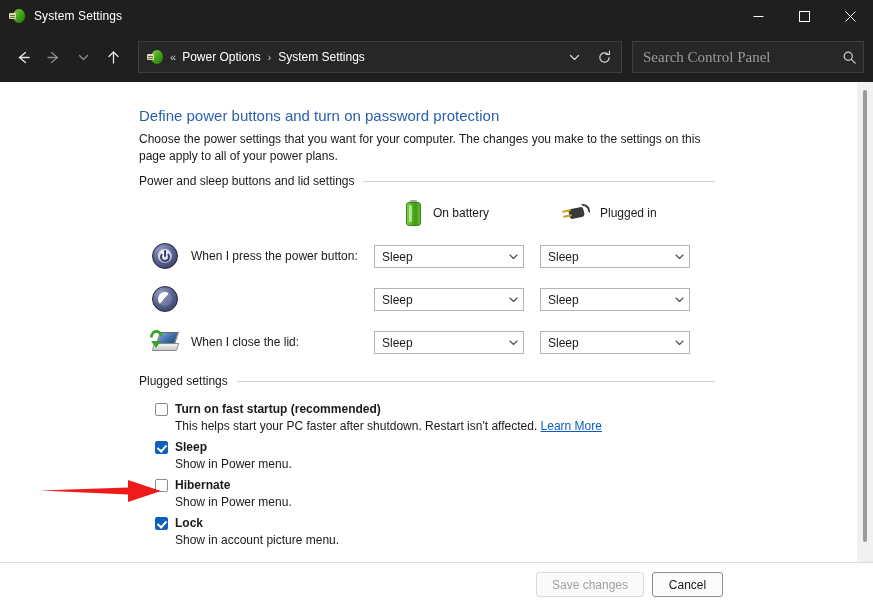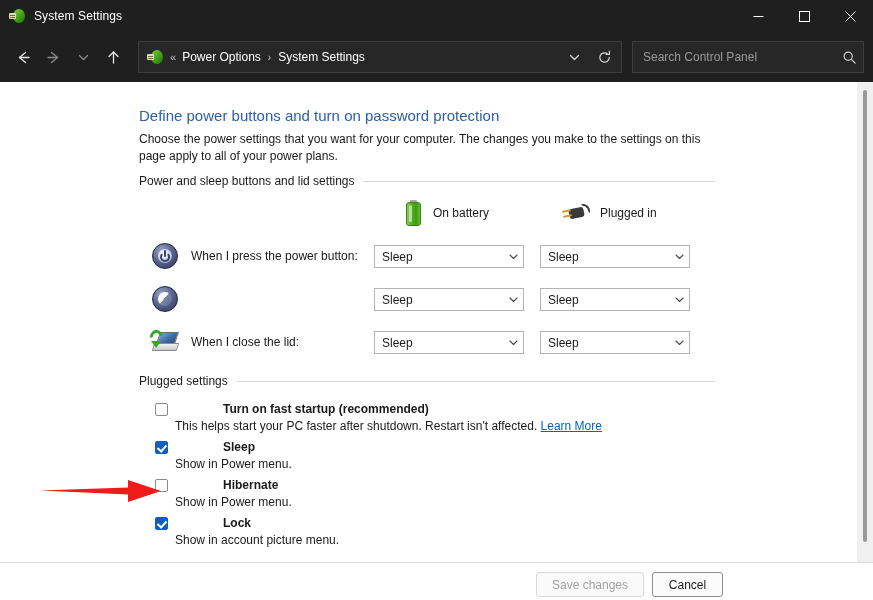"Search Control Panel" .search-input { font-family: Liberation Sans, sans-serif -> Liberation Serif, serif; font-size: 12px -> 15px }
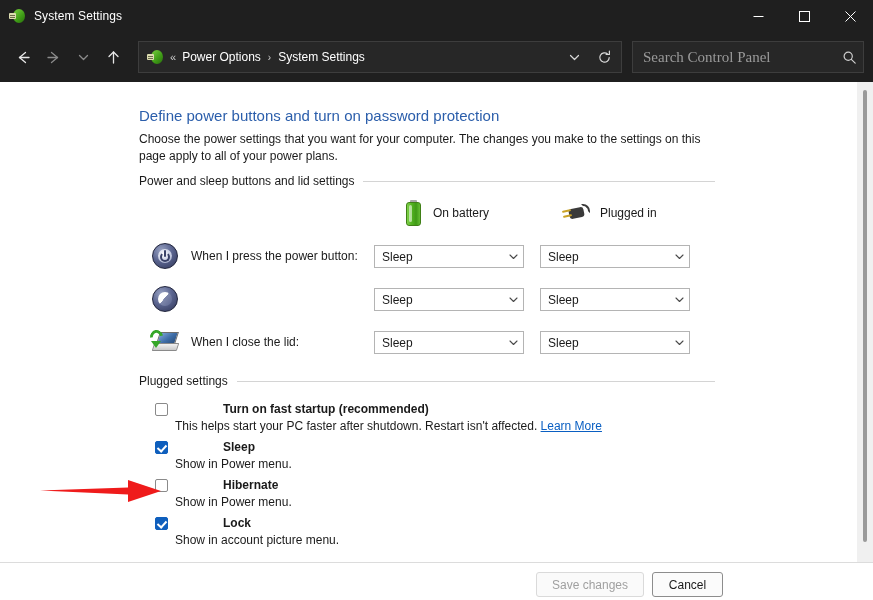"Turn on fast startup (recommended)" .cbline { gap: 48px -> none }
